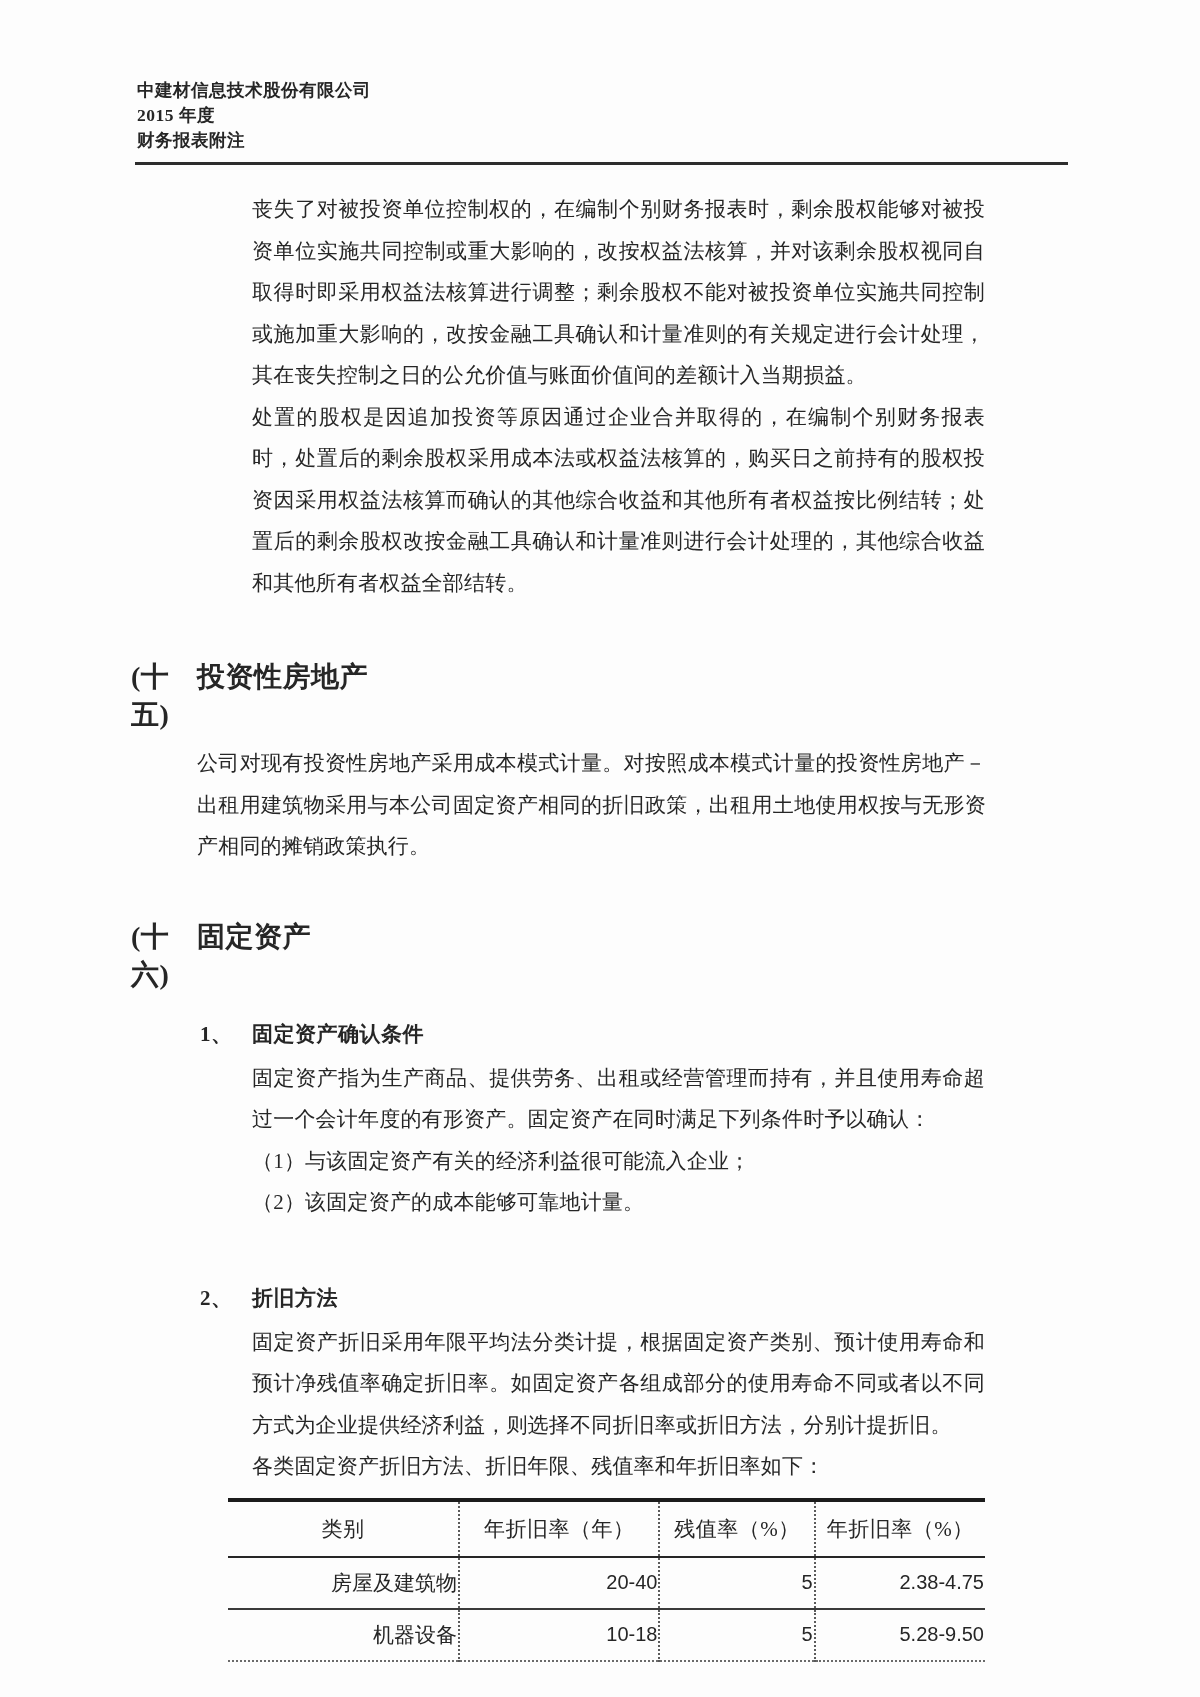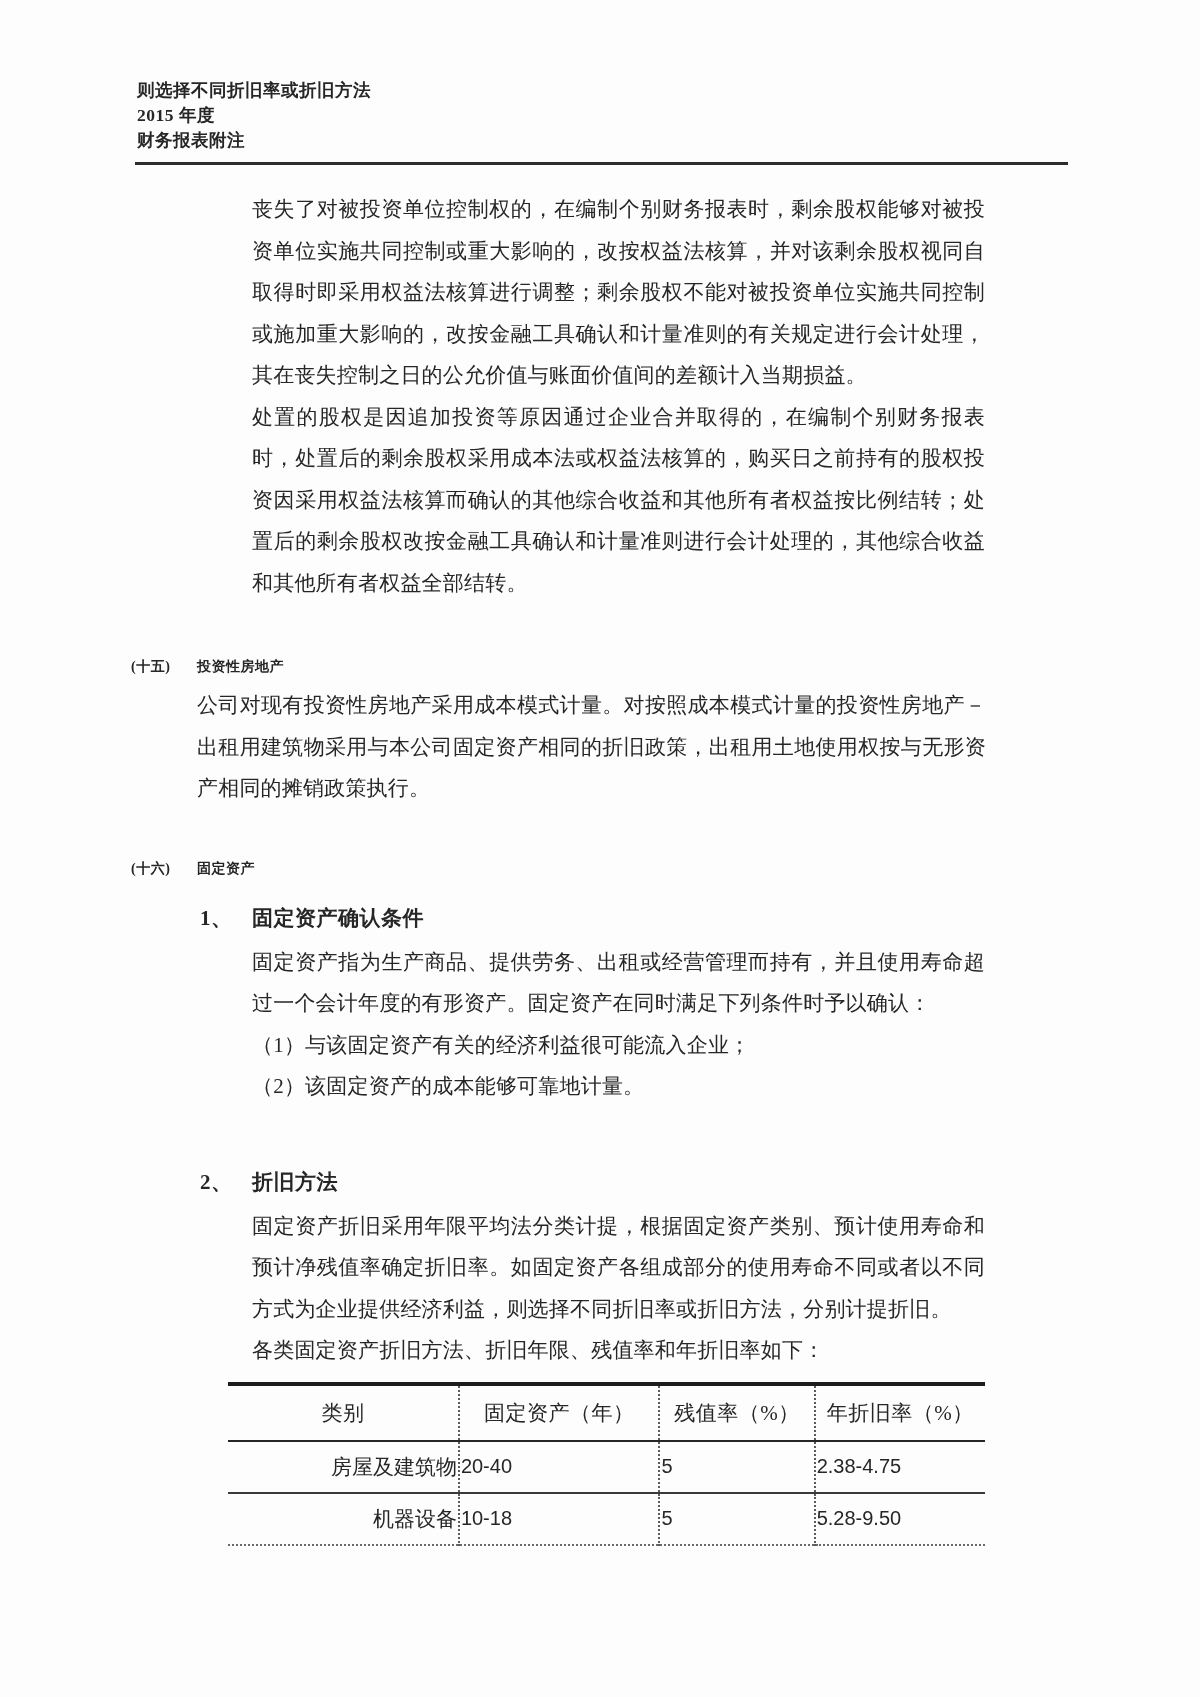"则选择不同折旧率或折旧方法" div.hline { text: 则选择不同折旧率或折旧方法 -> 中建材信息技术股份有限公司 }
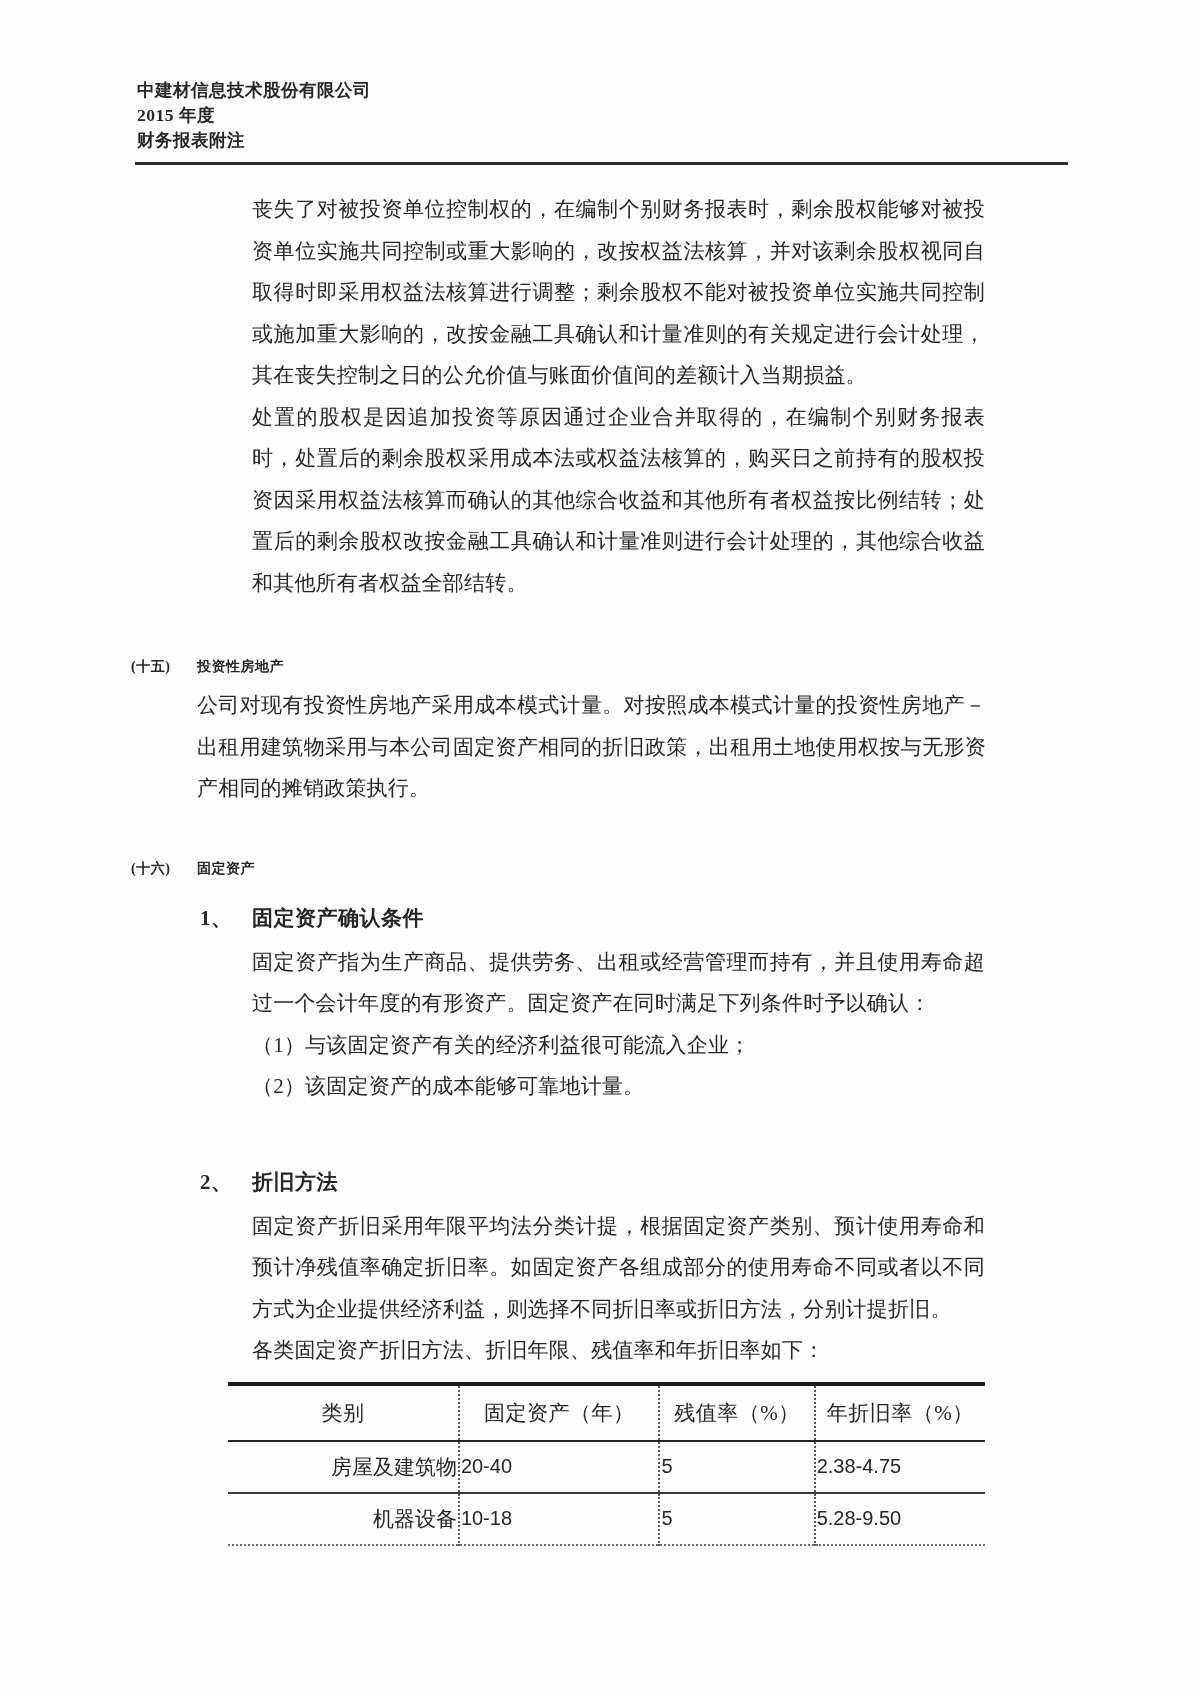"(十五)" .sec-heading { font-size: 14px -> 28px }
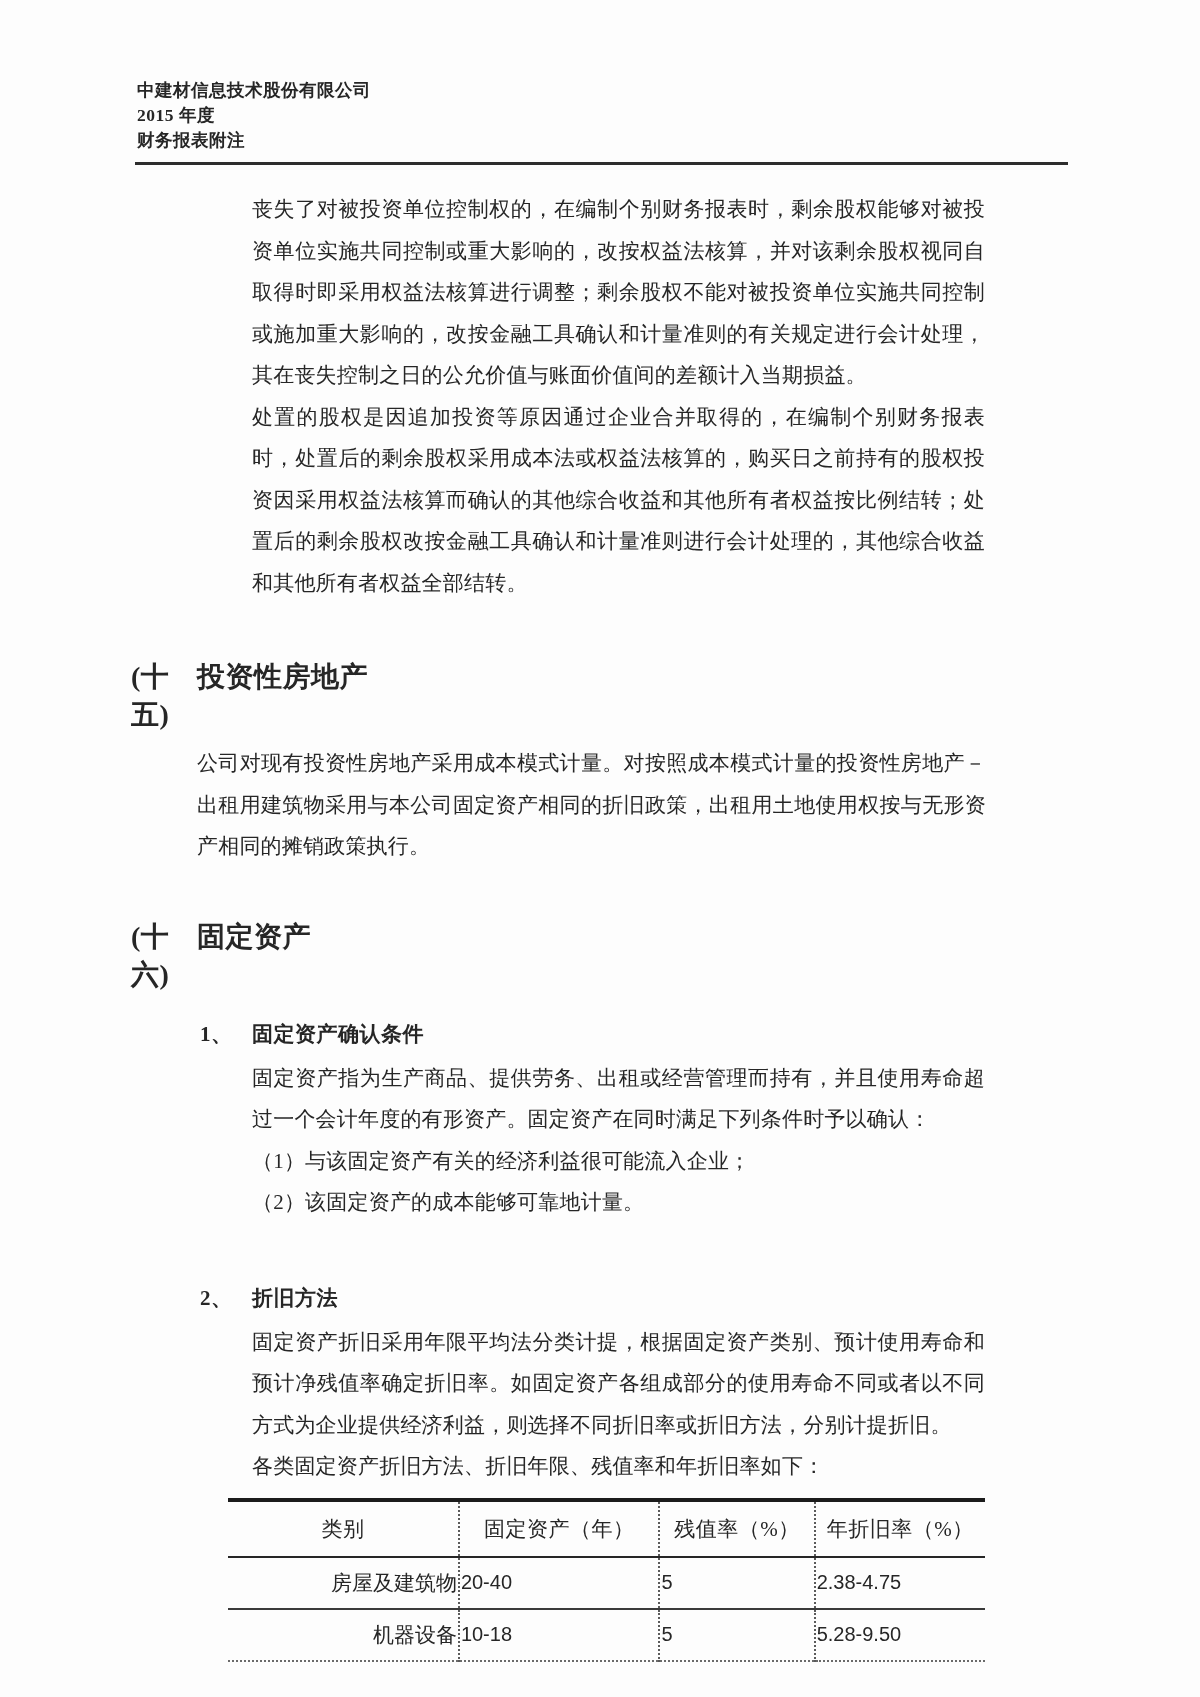"固定资产（年）" th { text: 固定资产 -> 年折旧率 }
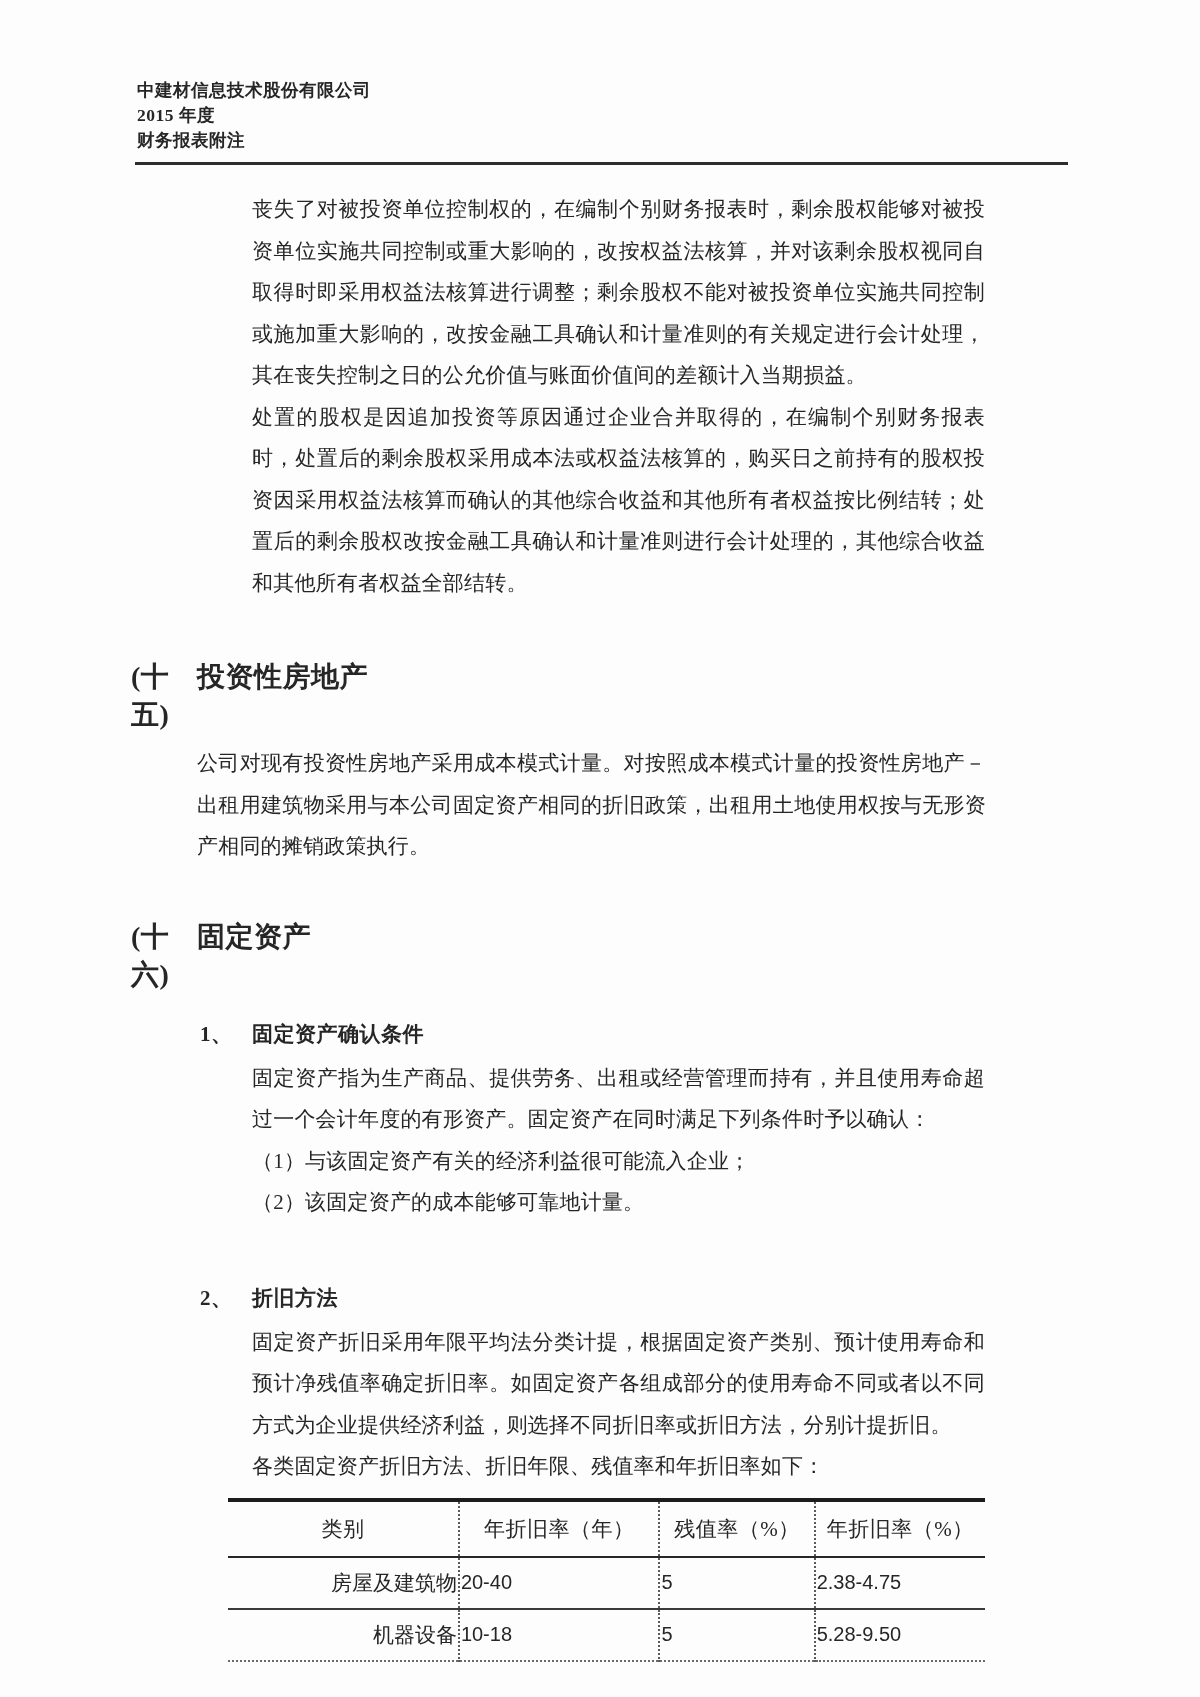"20-40" .dep-table td { text-align: left -> right }
